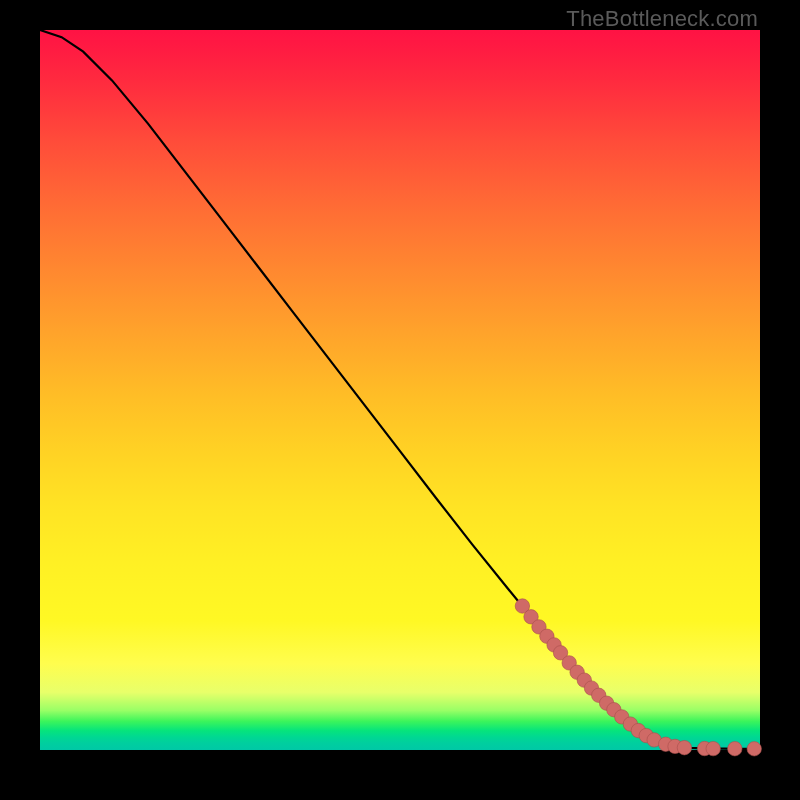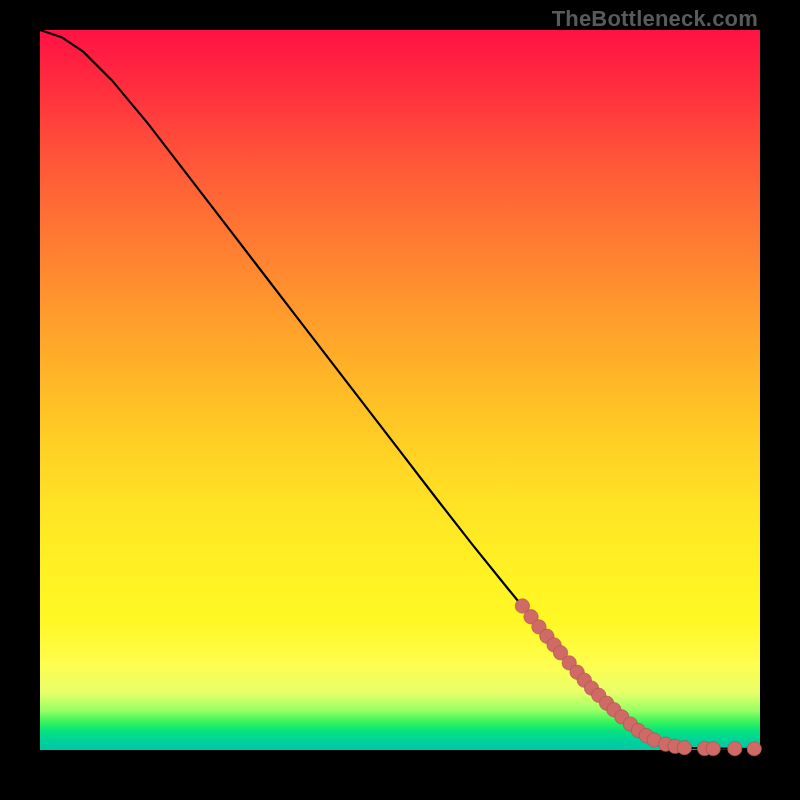"TheBottleneck.com" .watermark { font-weight: 700 -> 400 }
